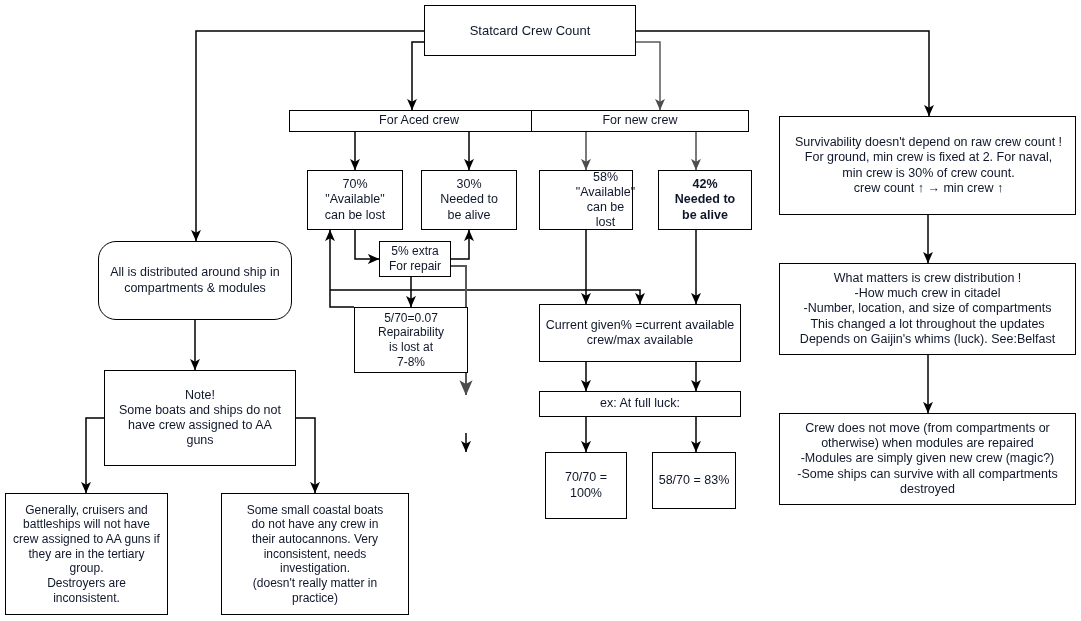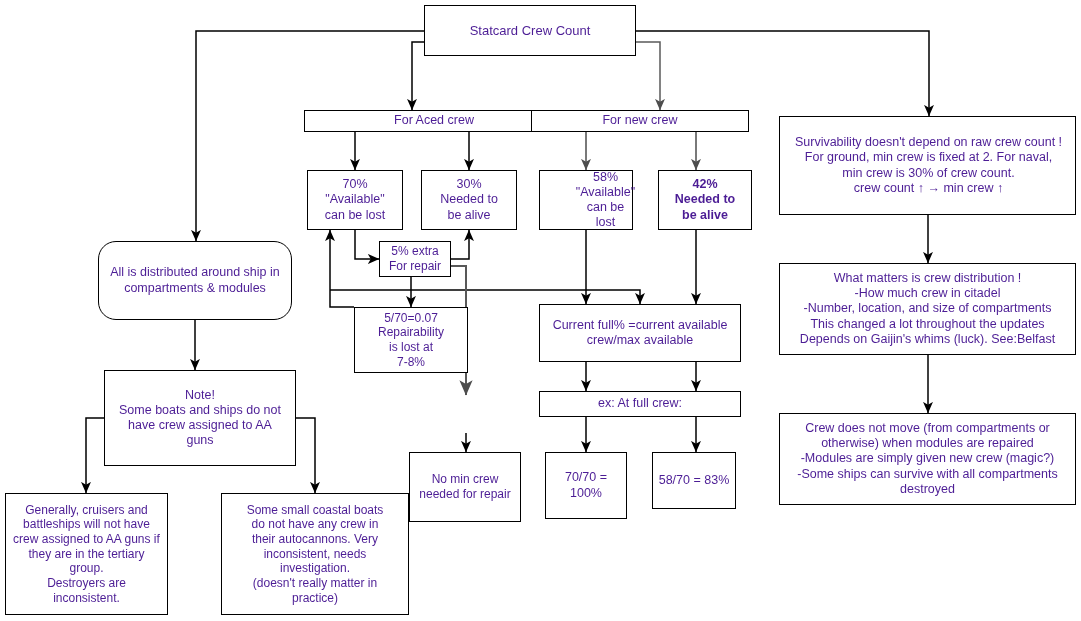"Statcard Crew Count" .node { color: #4c1d95 -> #0f172a }
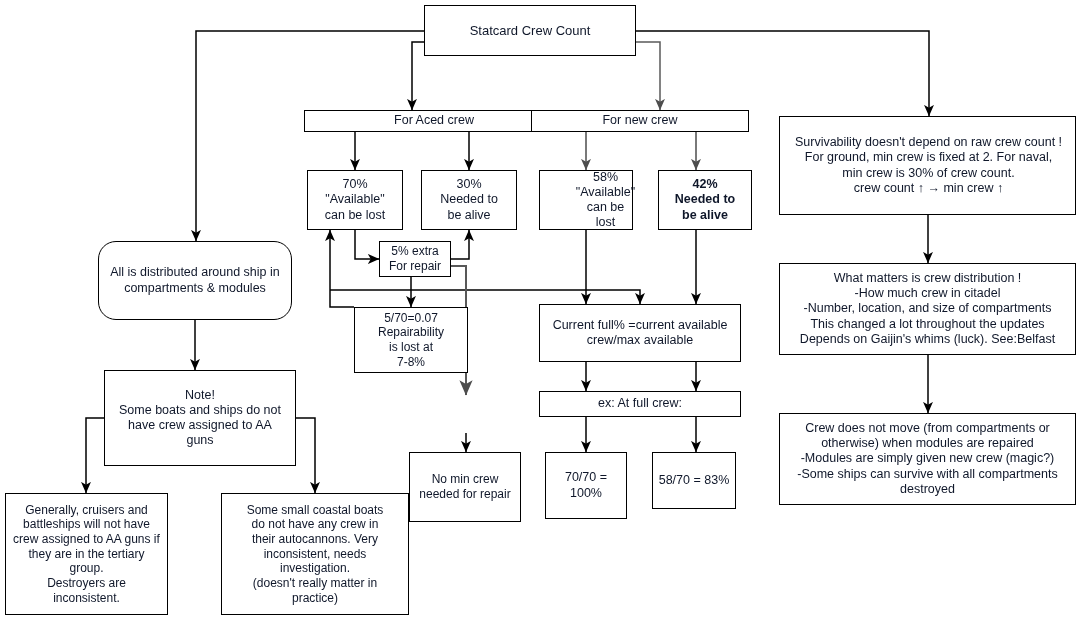"For Aced crew" div.node { left: 304px -> 289px }
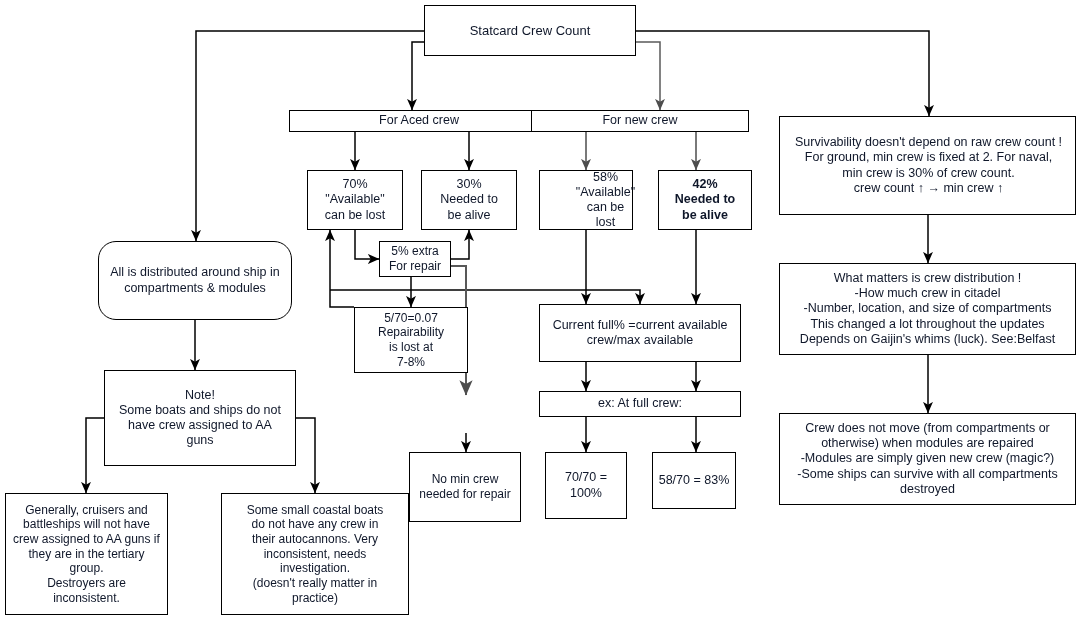"Current full% =current available" div.node { text: full% -> given% }
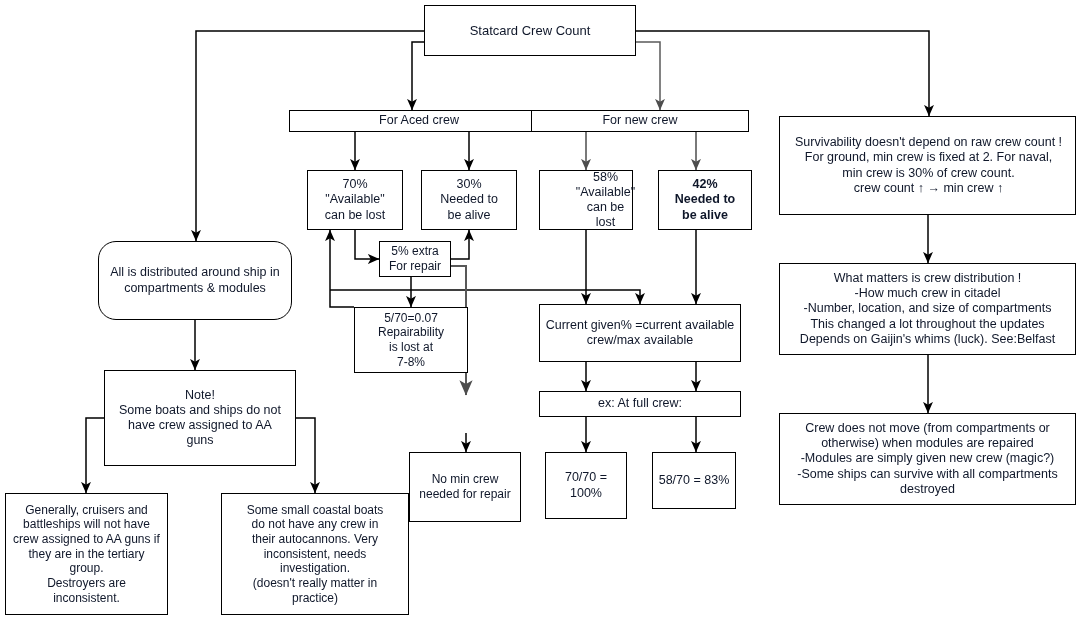"ex: At full crew:" div.node { text: crew -> luck }
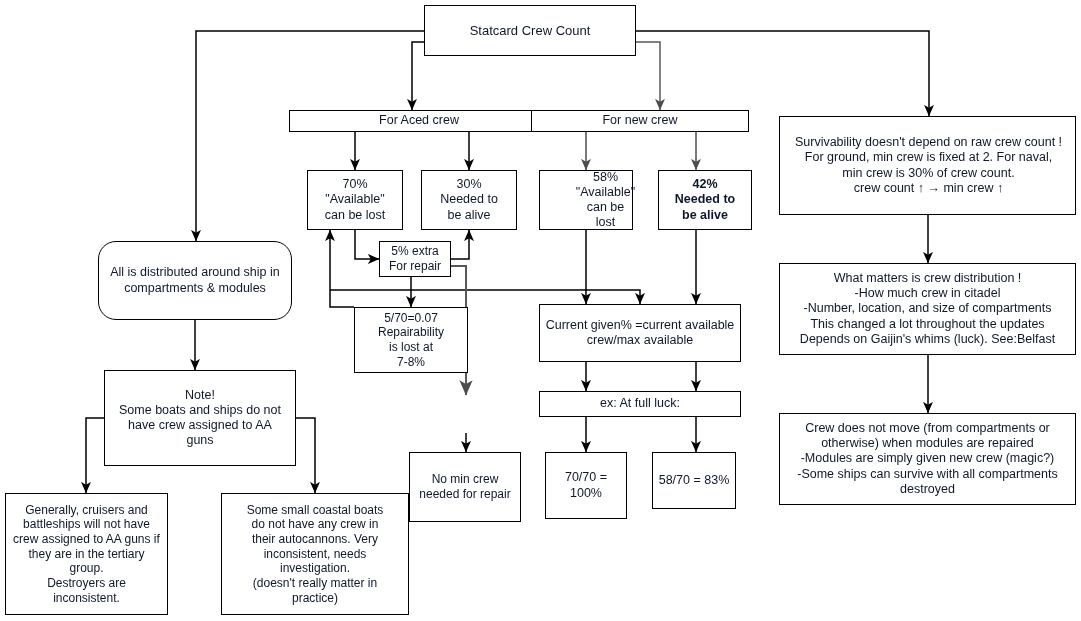"No min crew" div.node { html: <div>No min crew needed for repair</div> -> none }
